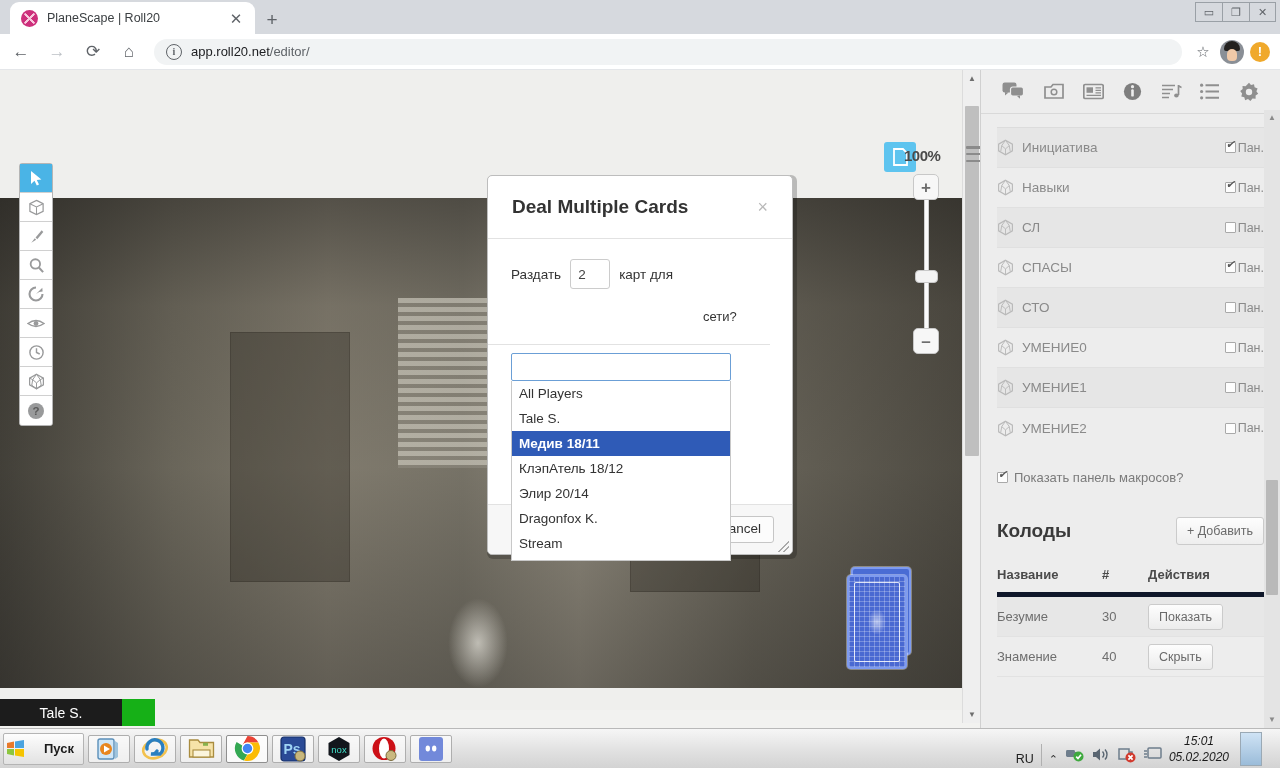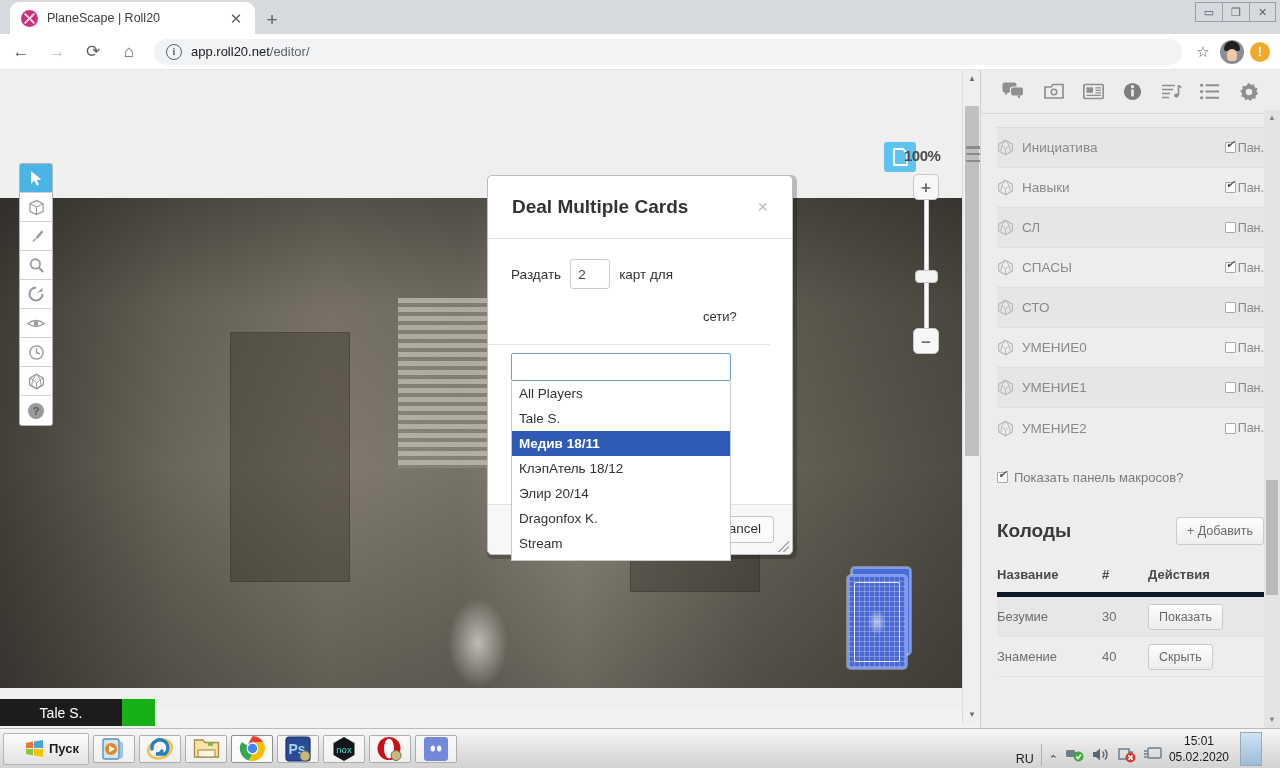"Пуск" .start-btn { gap: 6px -> 20px; padding: 0 9px 0 22px -> 0 9px 0 3px }
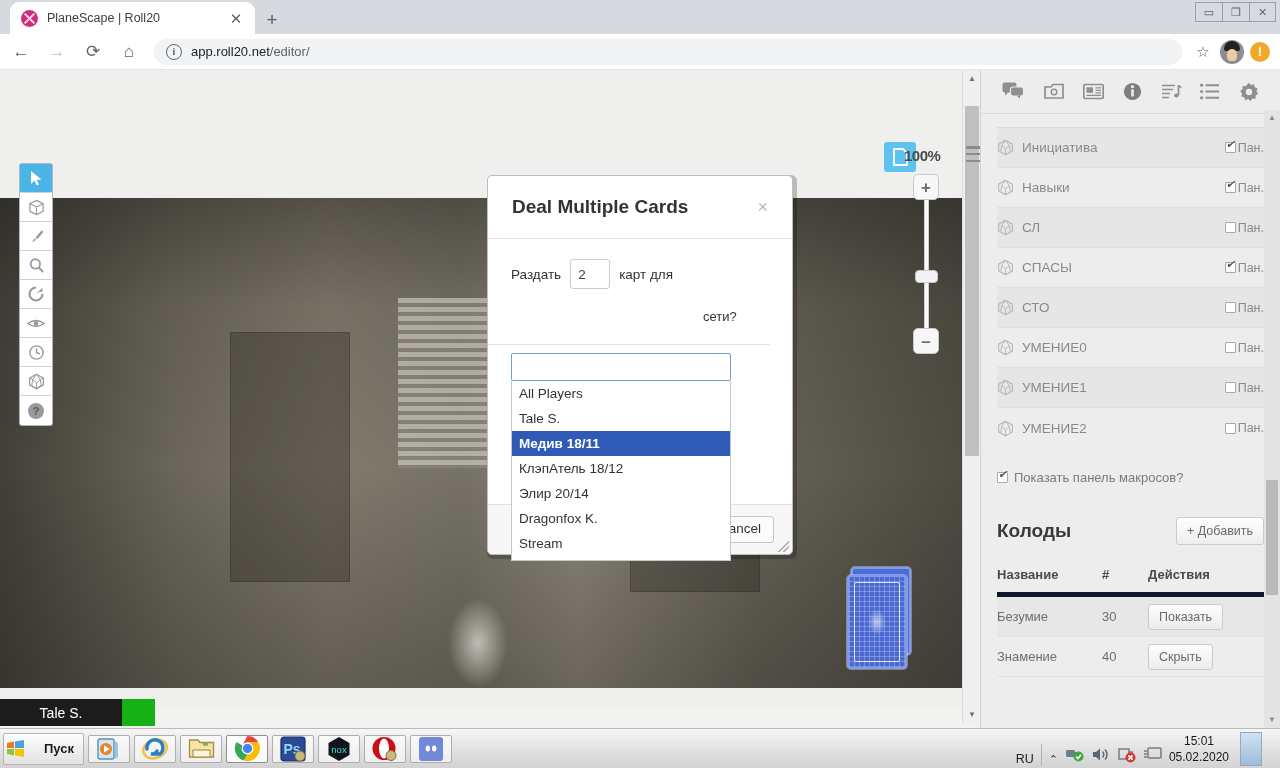"15:01" .tray-clock { font-style: none -> italic }
